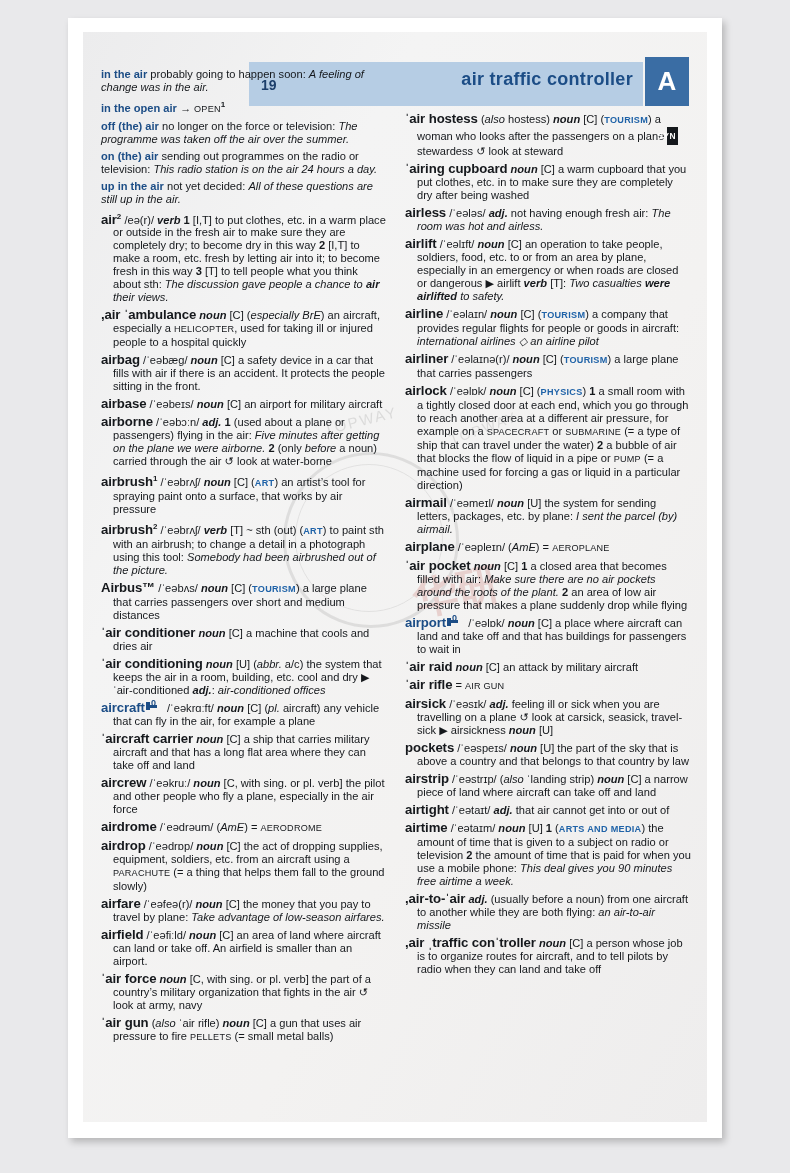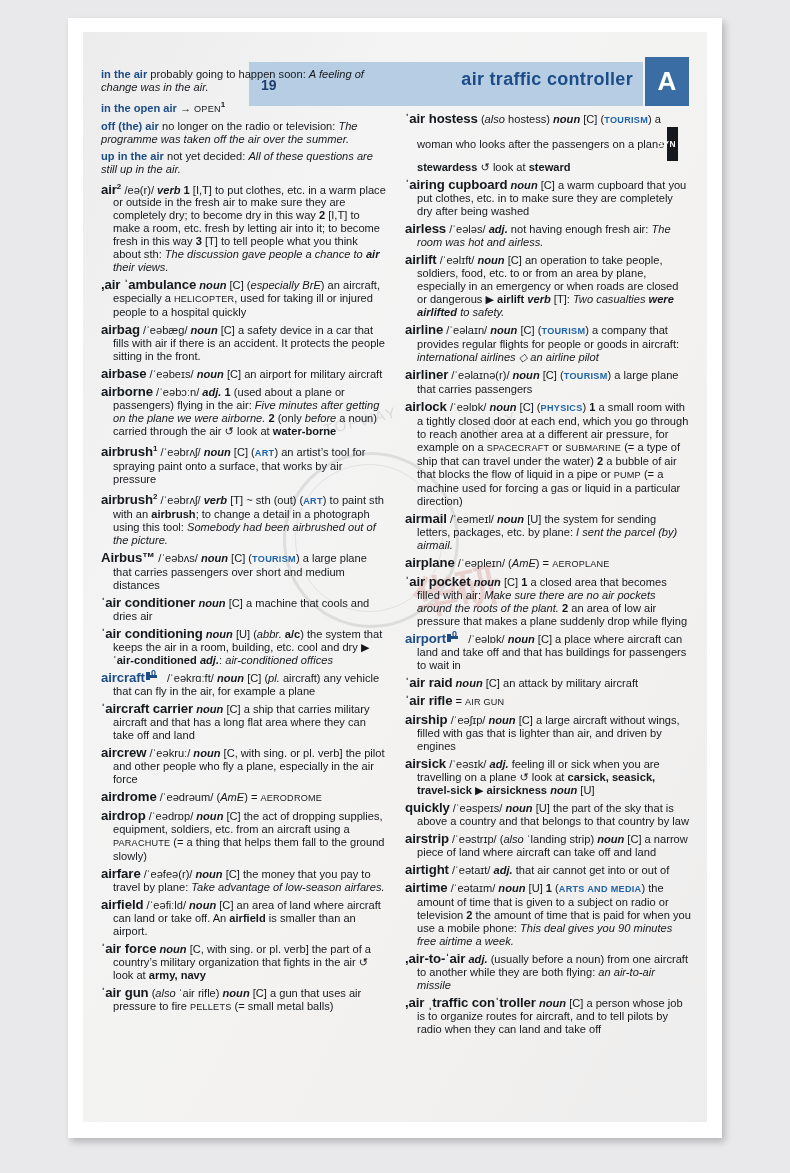"no longer on the radio" span { text: radio -> force }
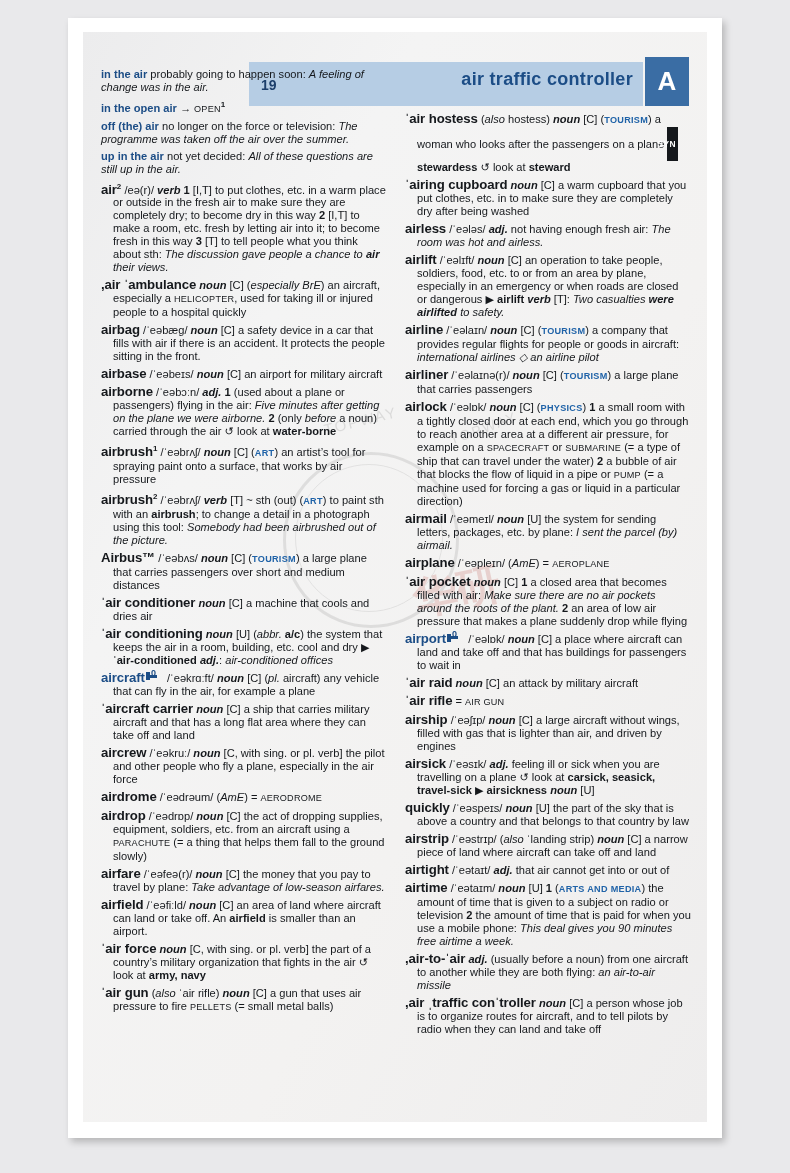"SYN" .syn { padding: 12px 2px -> 4px 2px }
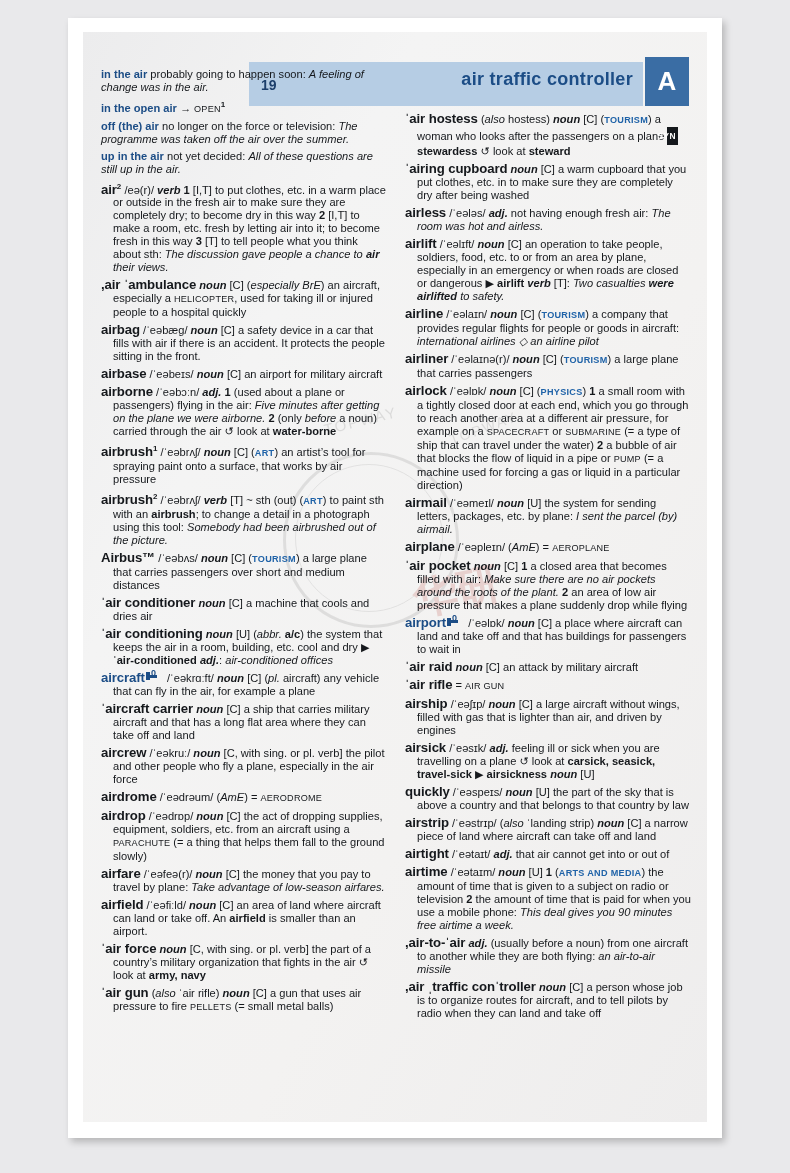"on (the) air sending out" p.entry { html: none -> <p><span>on (the) air</span><span> sending out programmes on the radio or television: </span><span>This radio station is on the air 24 hours a day.</span></p> }
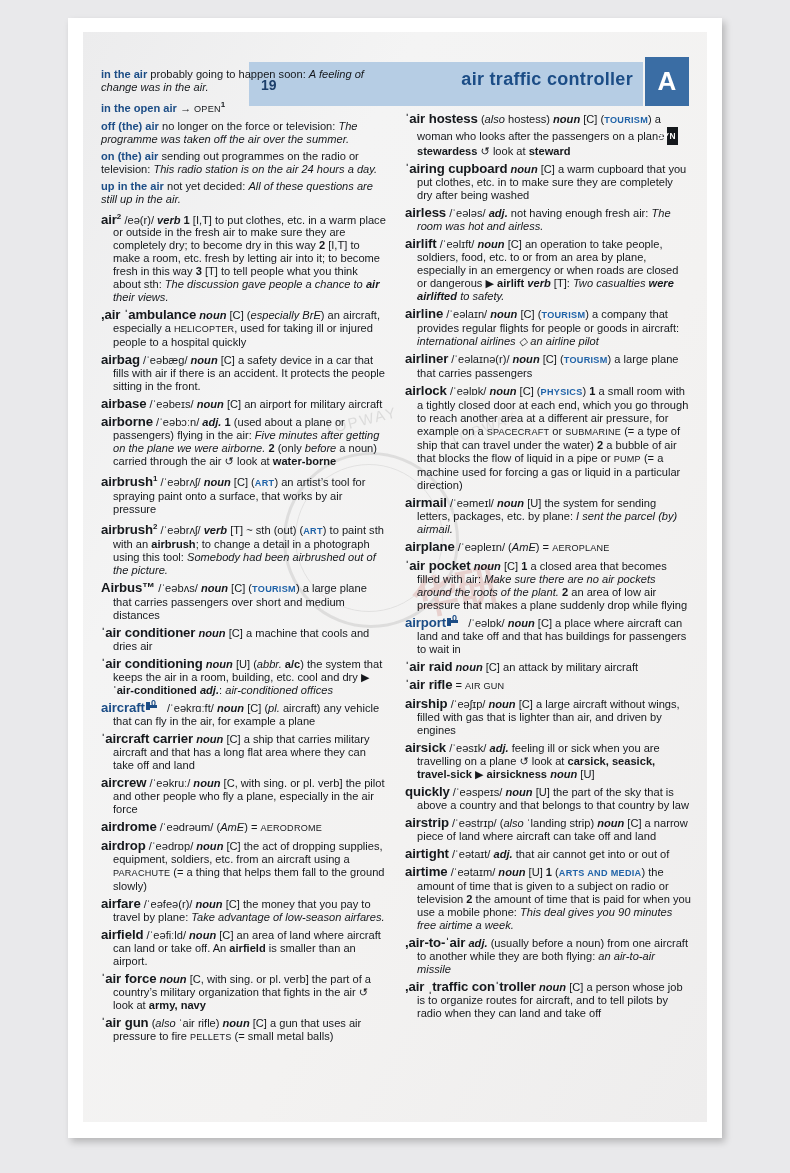"stewardess" .b { font-weight: bold -> normal }
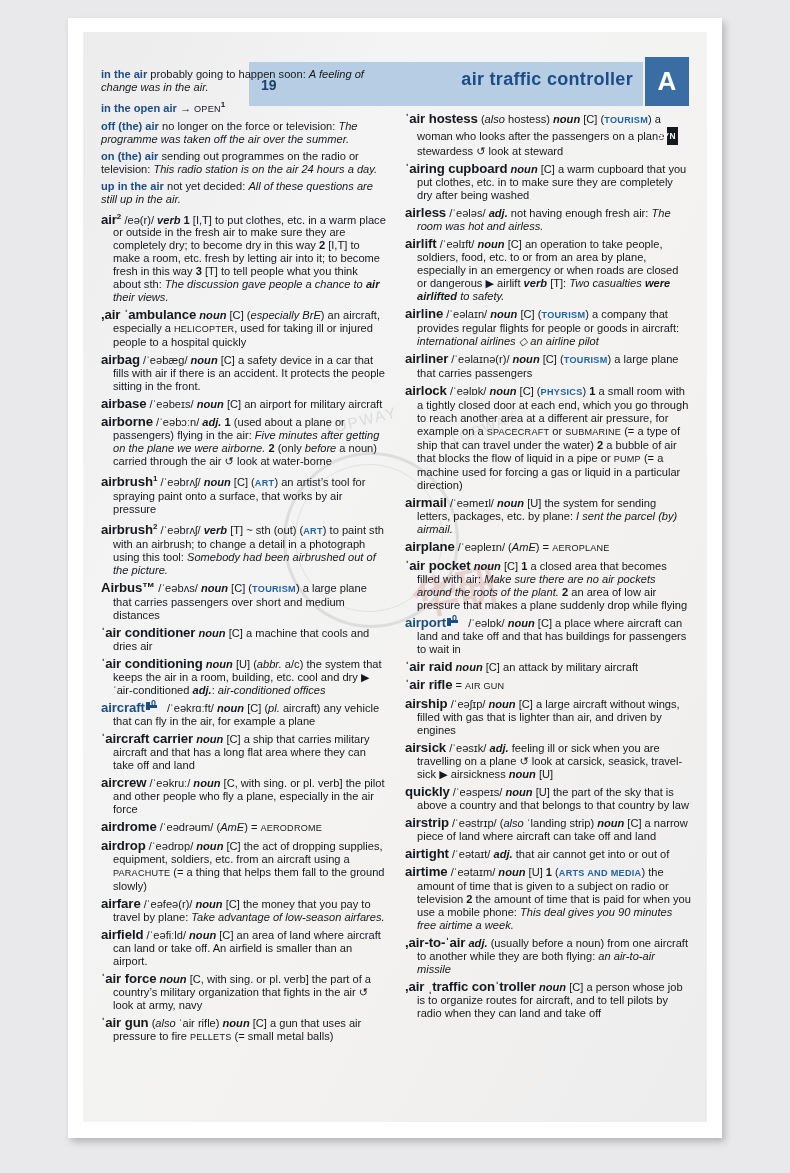"airship /ˈeəʃɪp/ noun [C] a" p.entry { html: <p><span>airship</span><span> /ˈeəʃɪp/ </span><span>noun</span><span> [C] a large aircraft without wings, filled with gas that is lighter than air, and driven by engines</span></p> -> none }
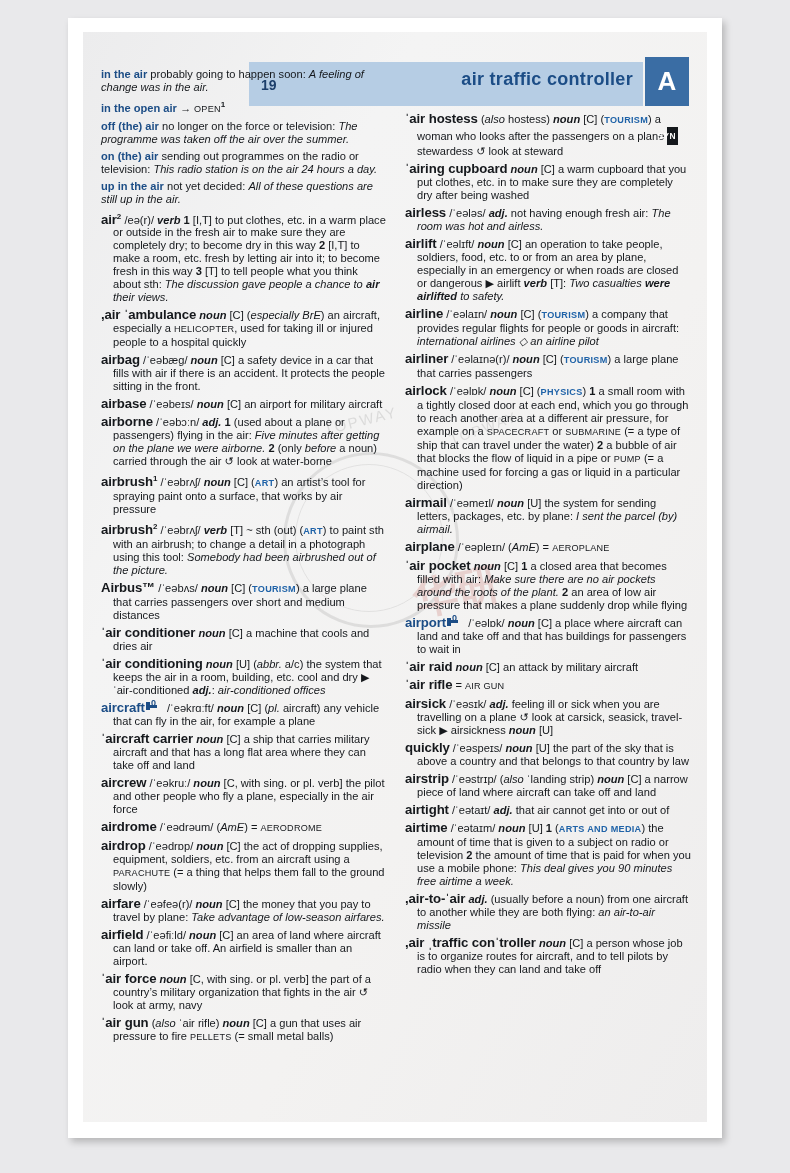"quickly" span.hw { text: quickly -> pockets }
